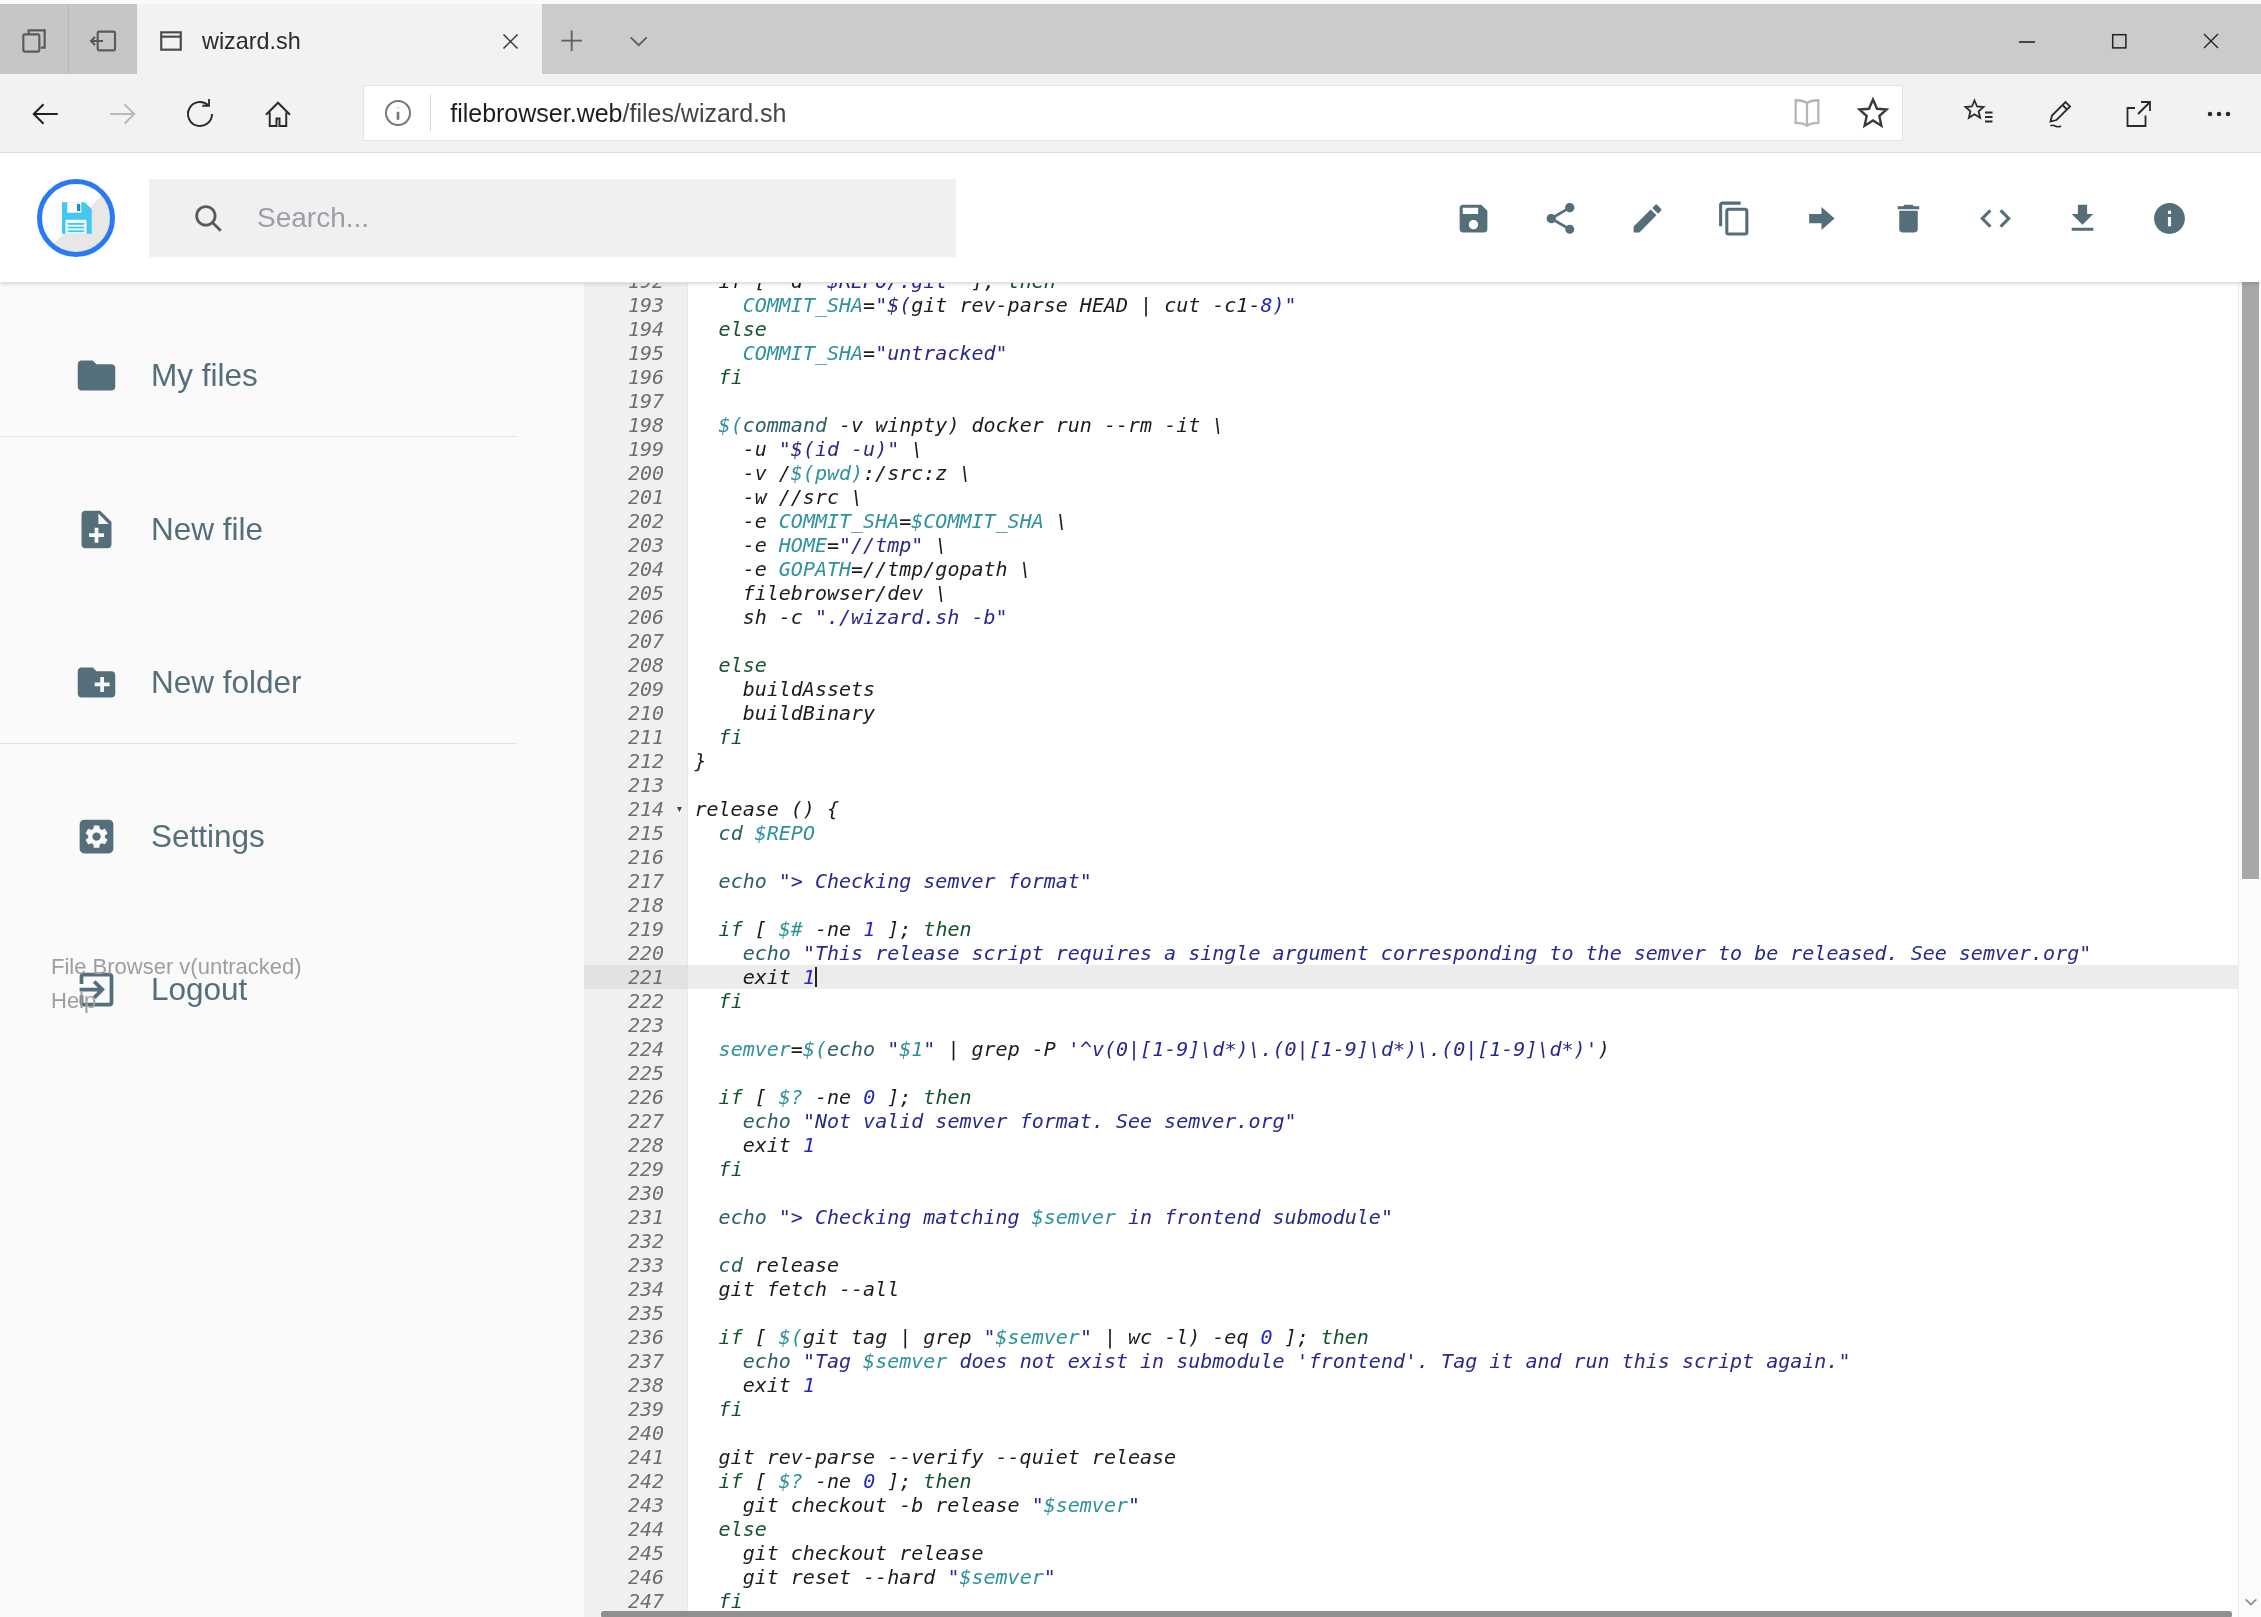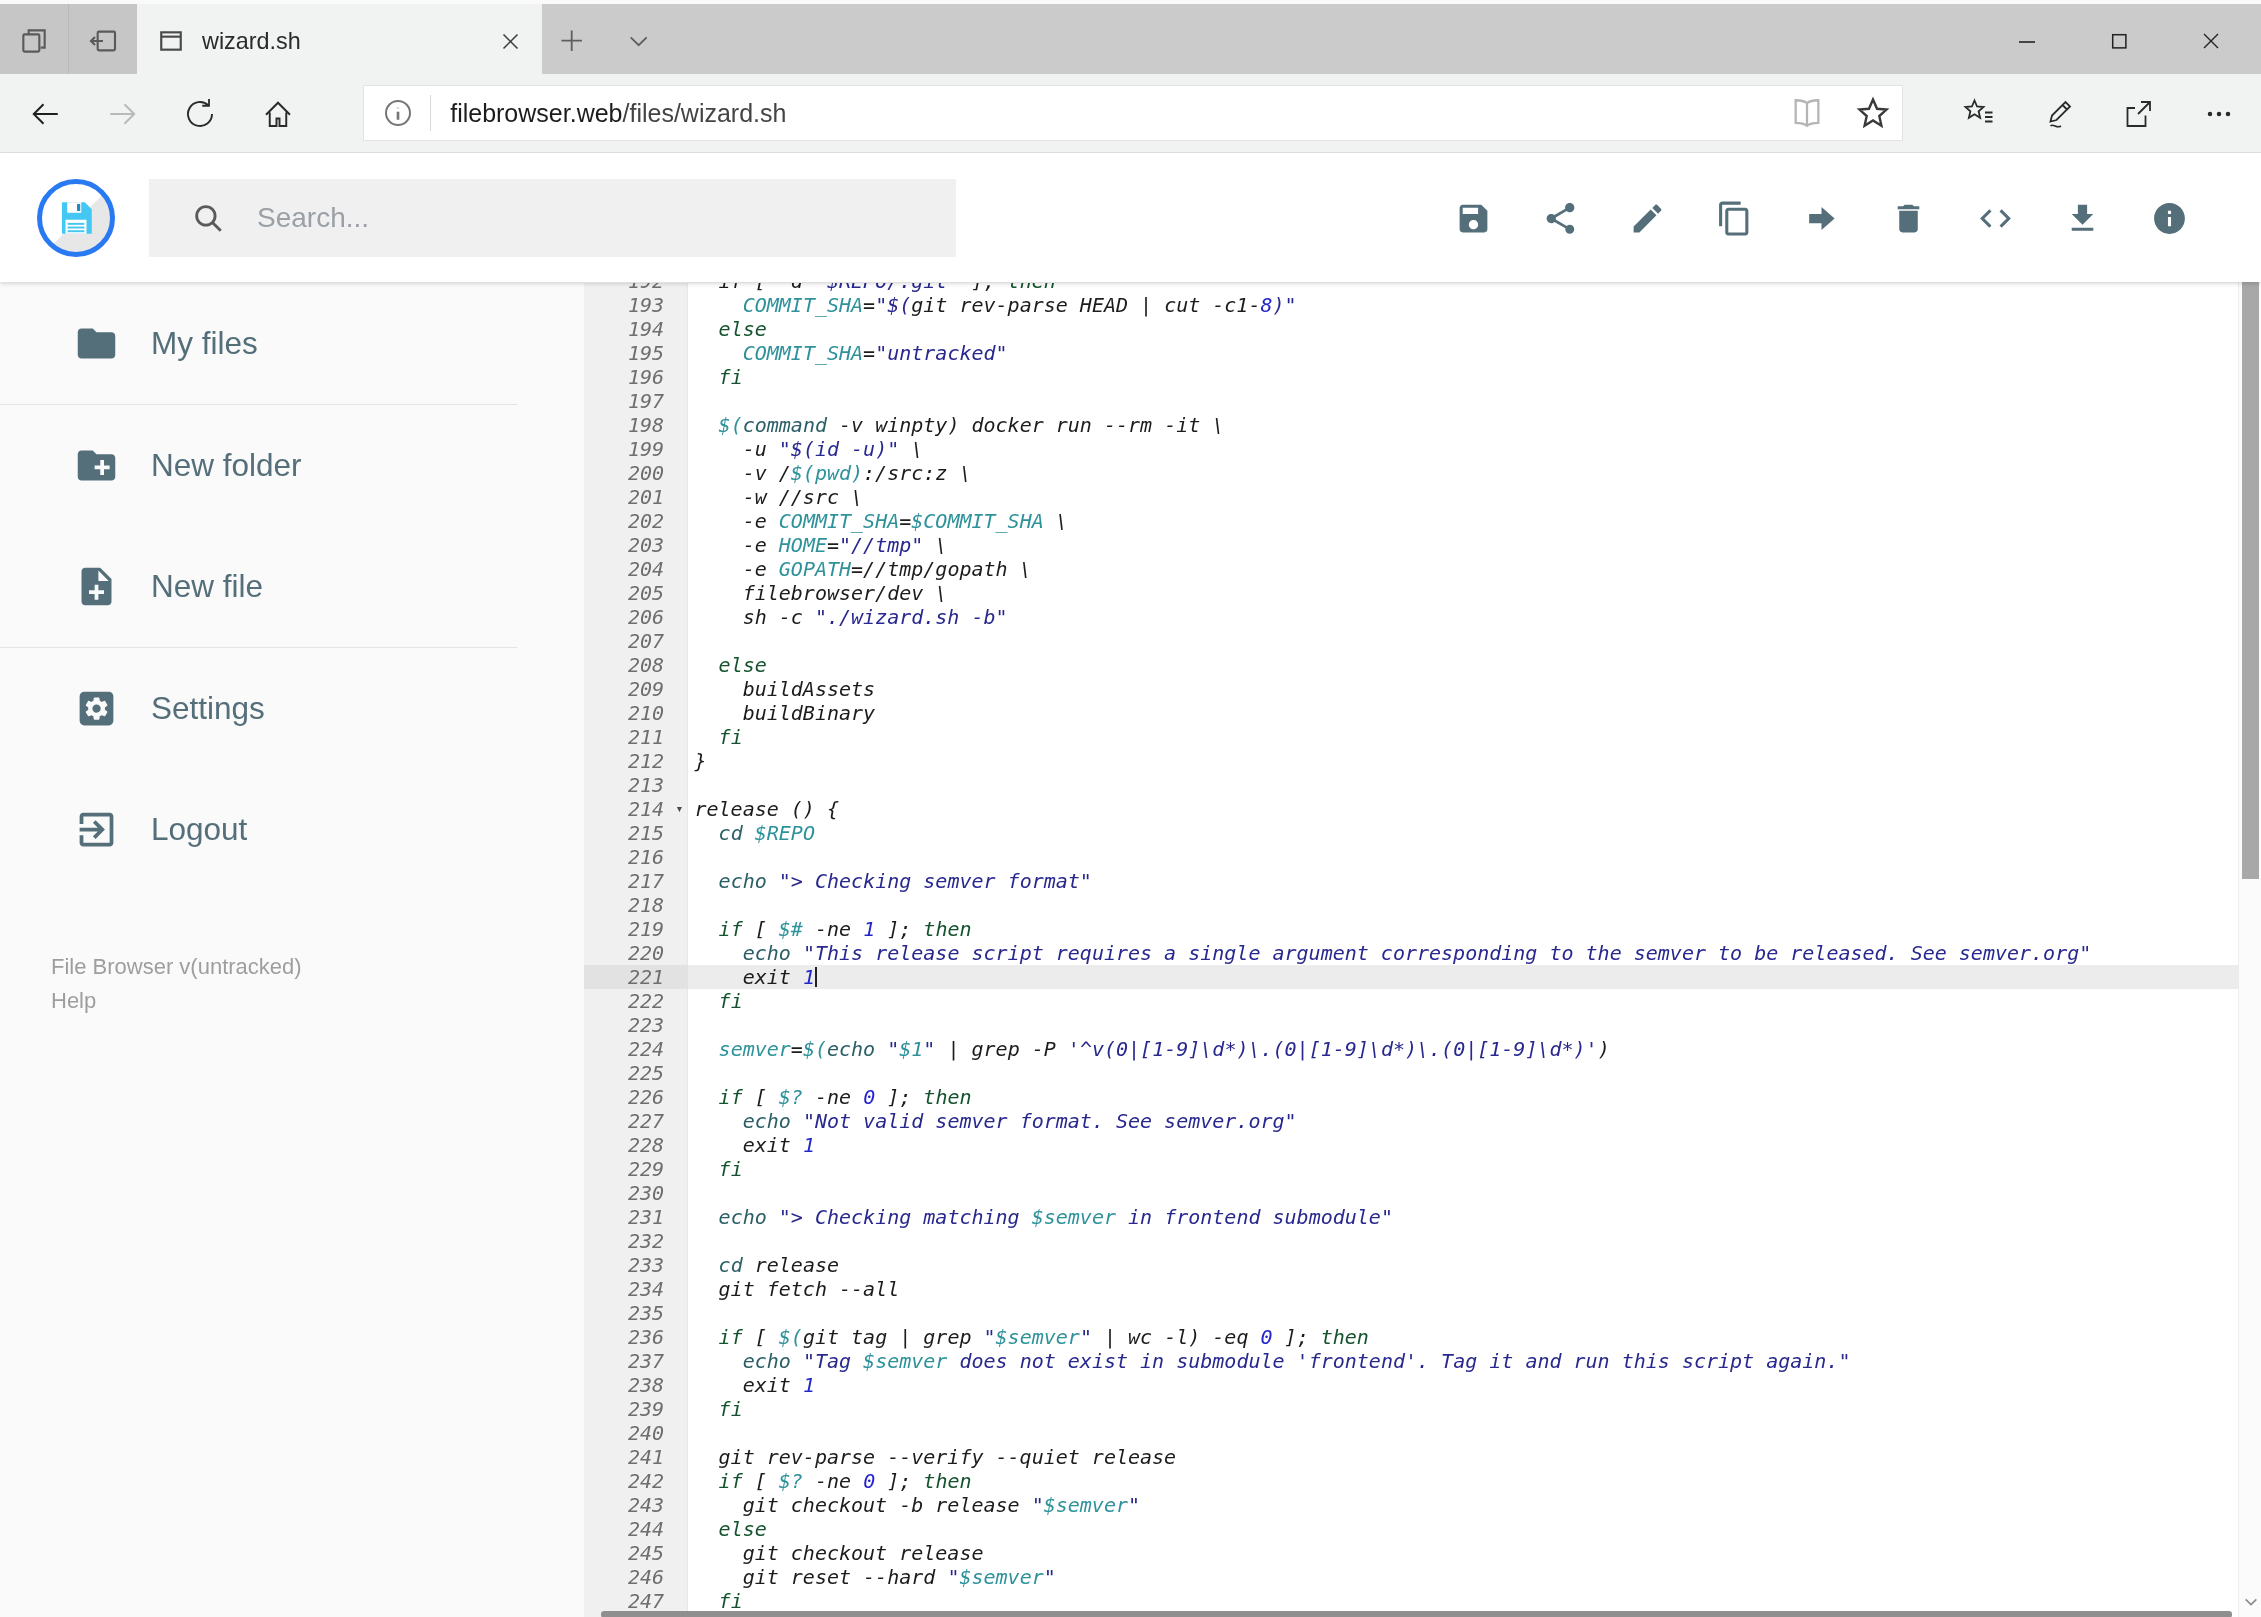"My files" .side-item { margin-top: none -> 32px }
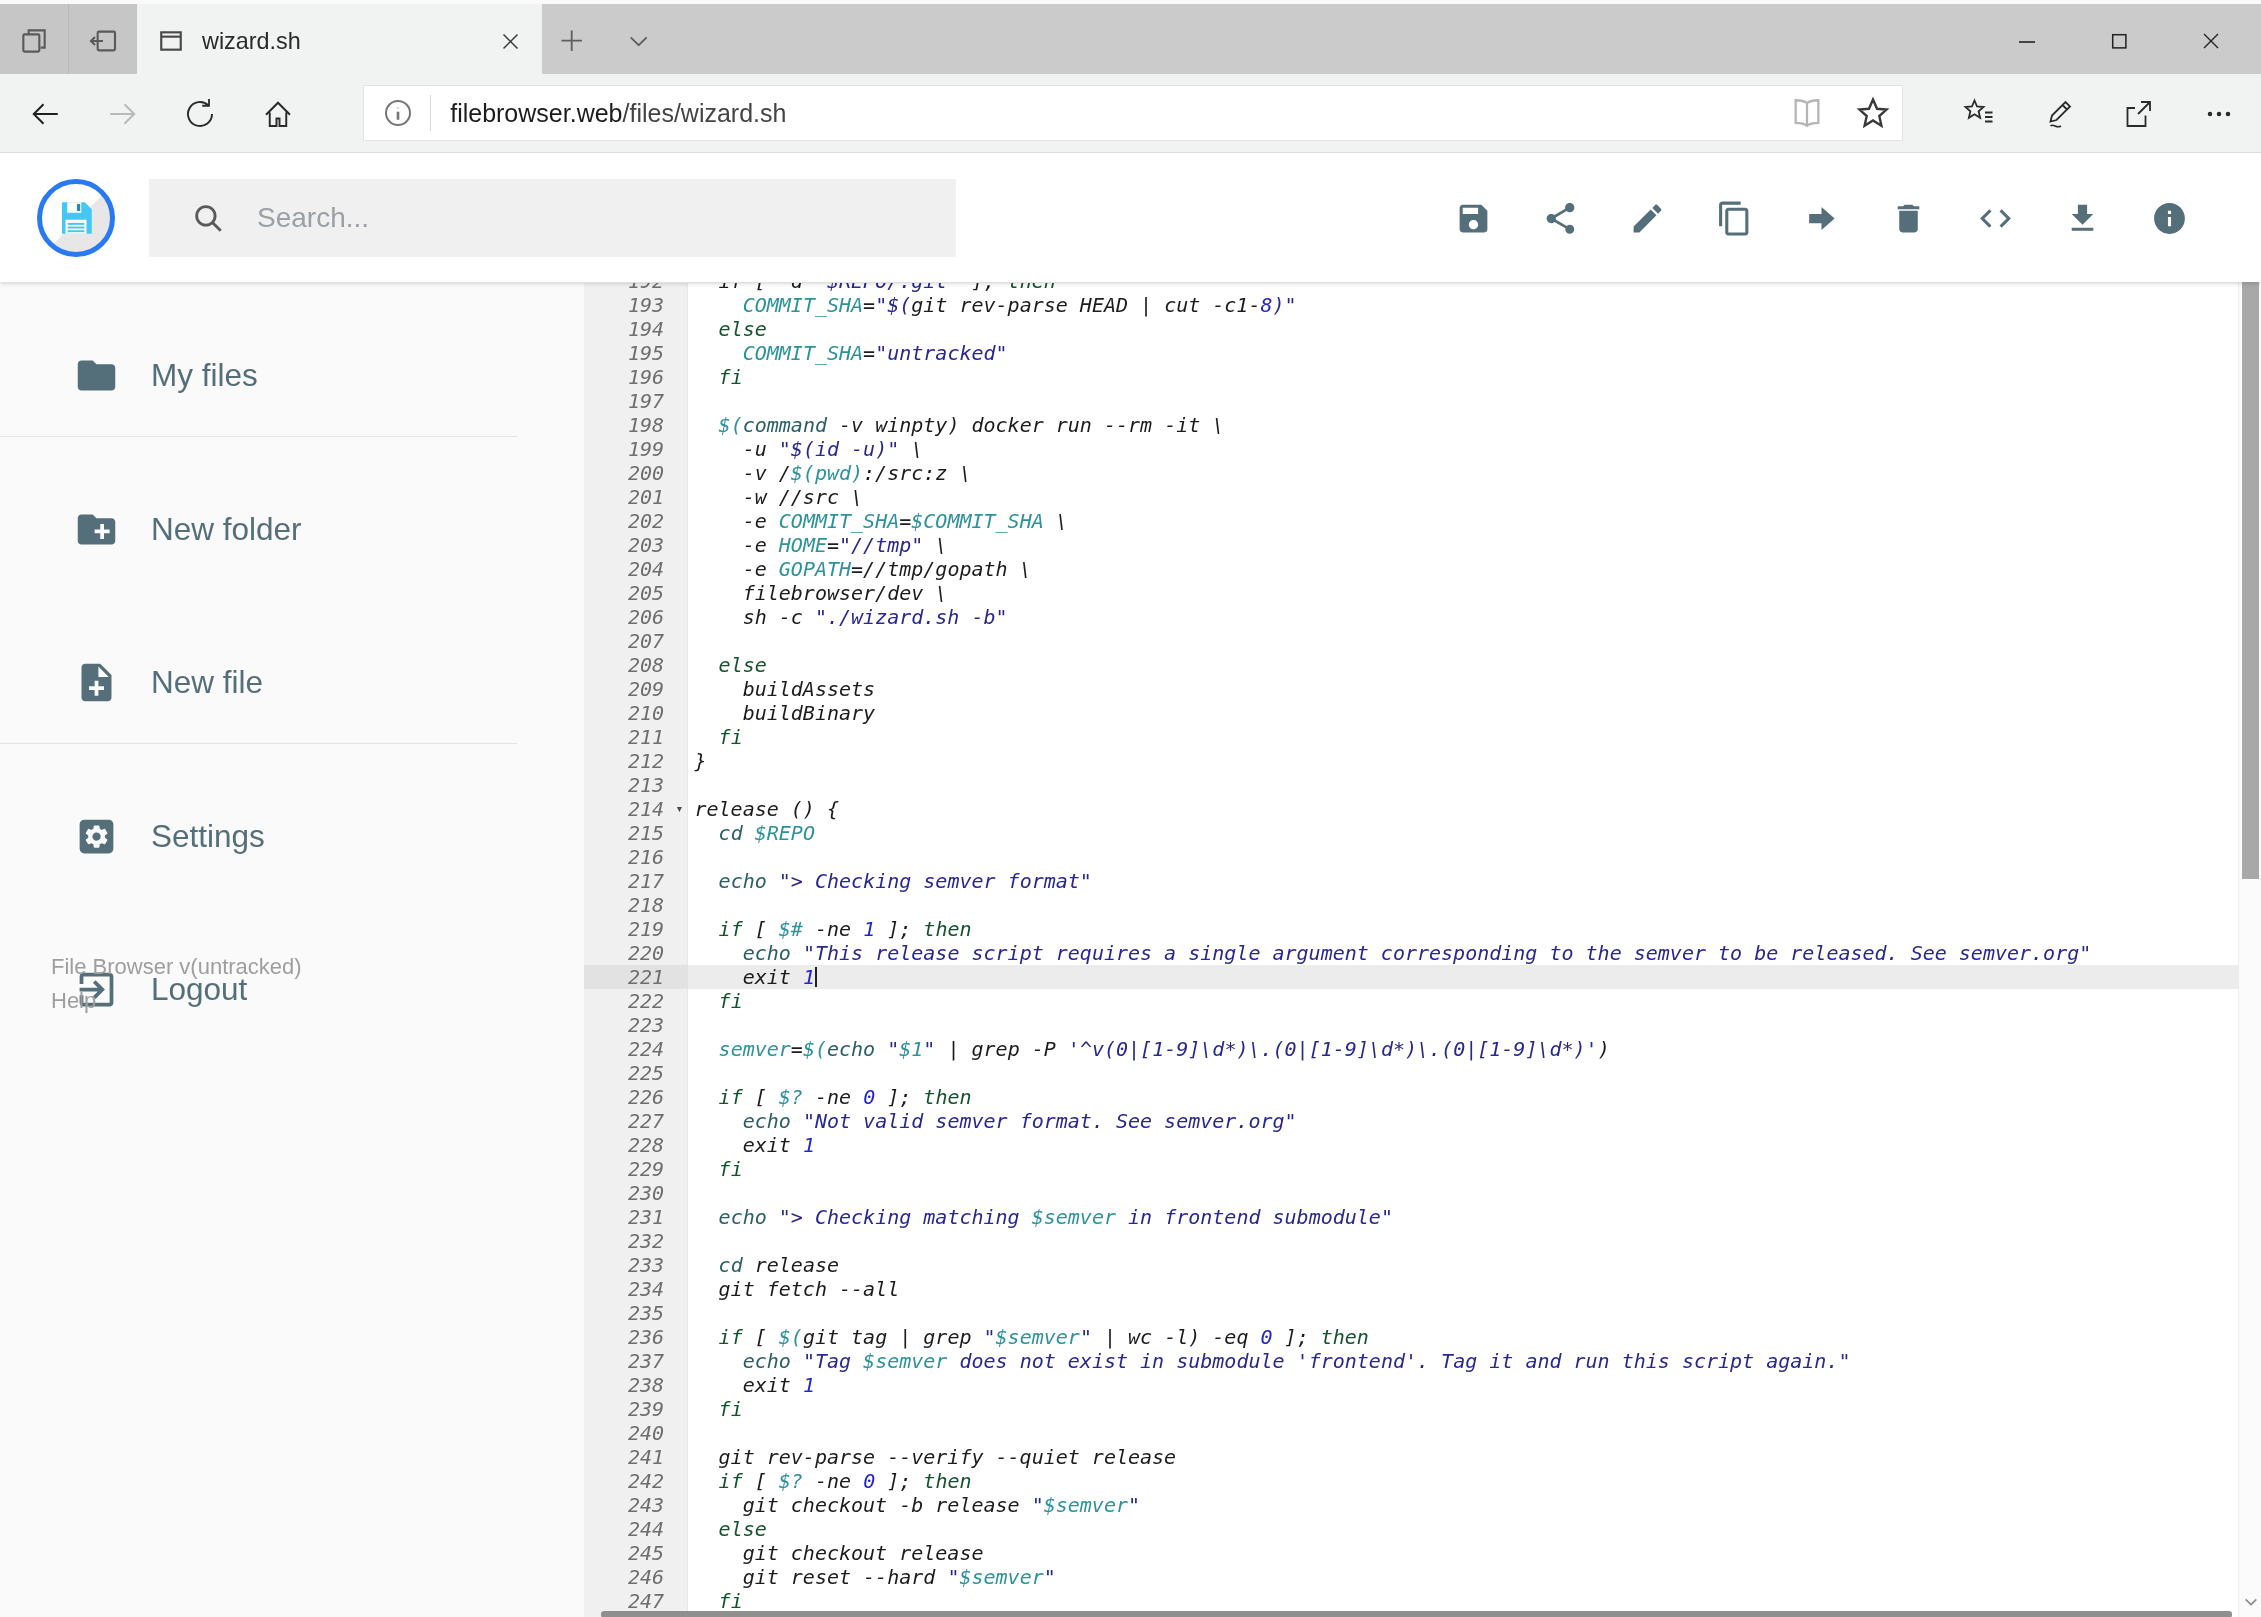"New folder" div.side-item { order: before "New file" -> after "New file" }
